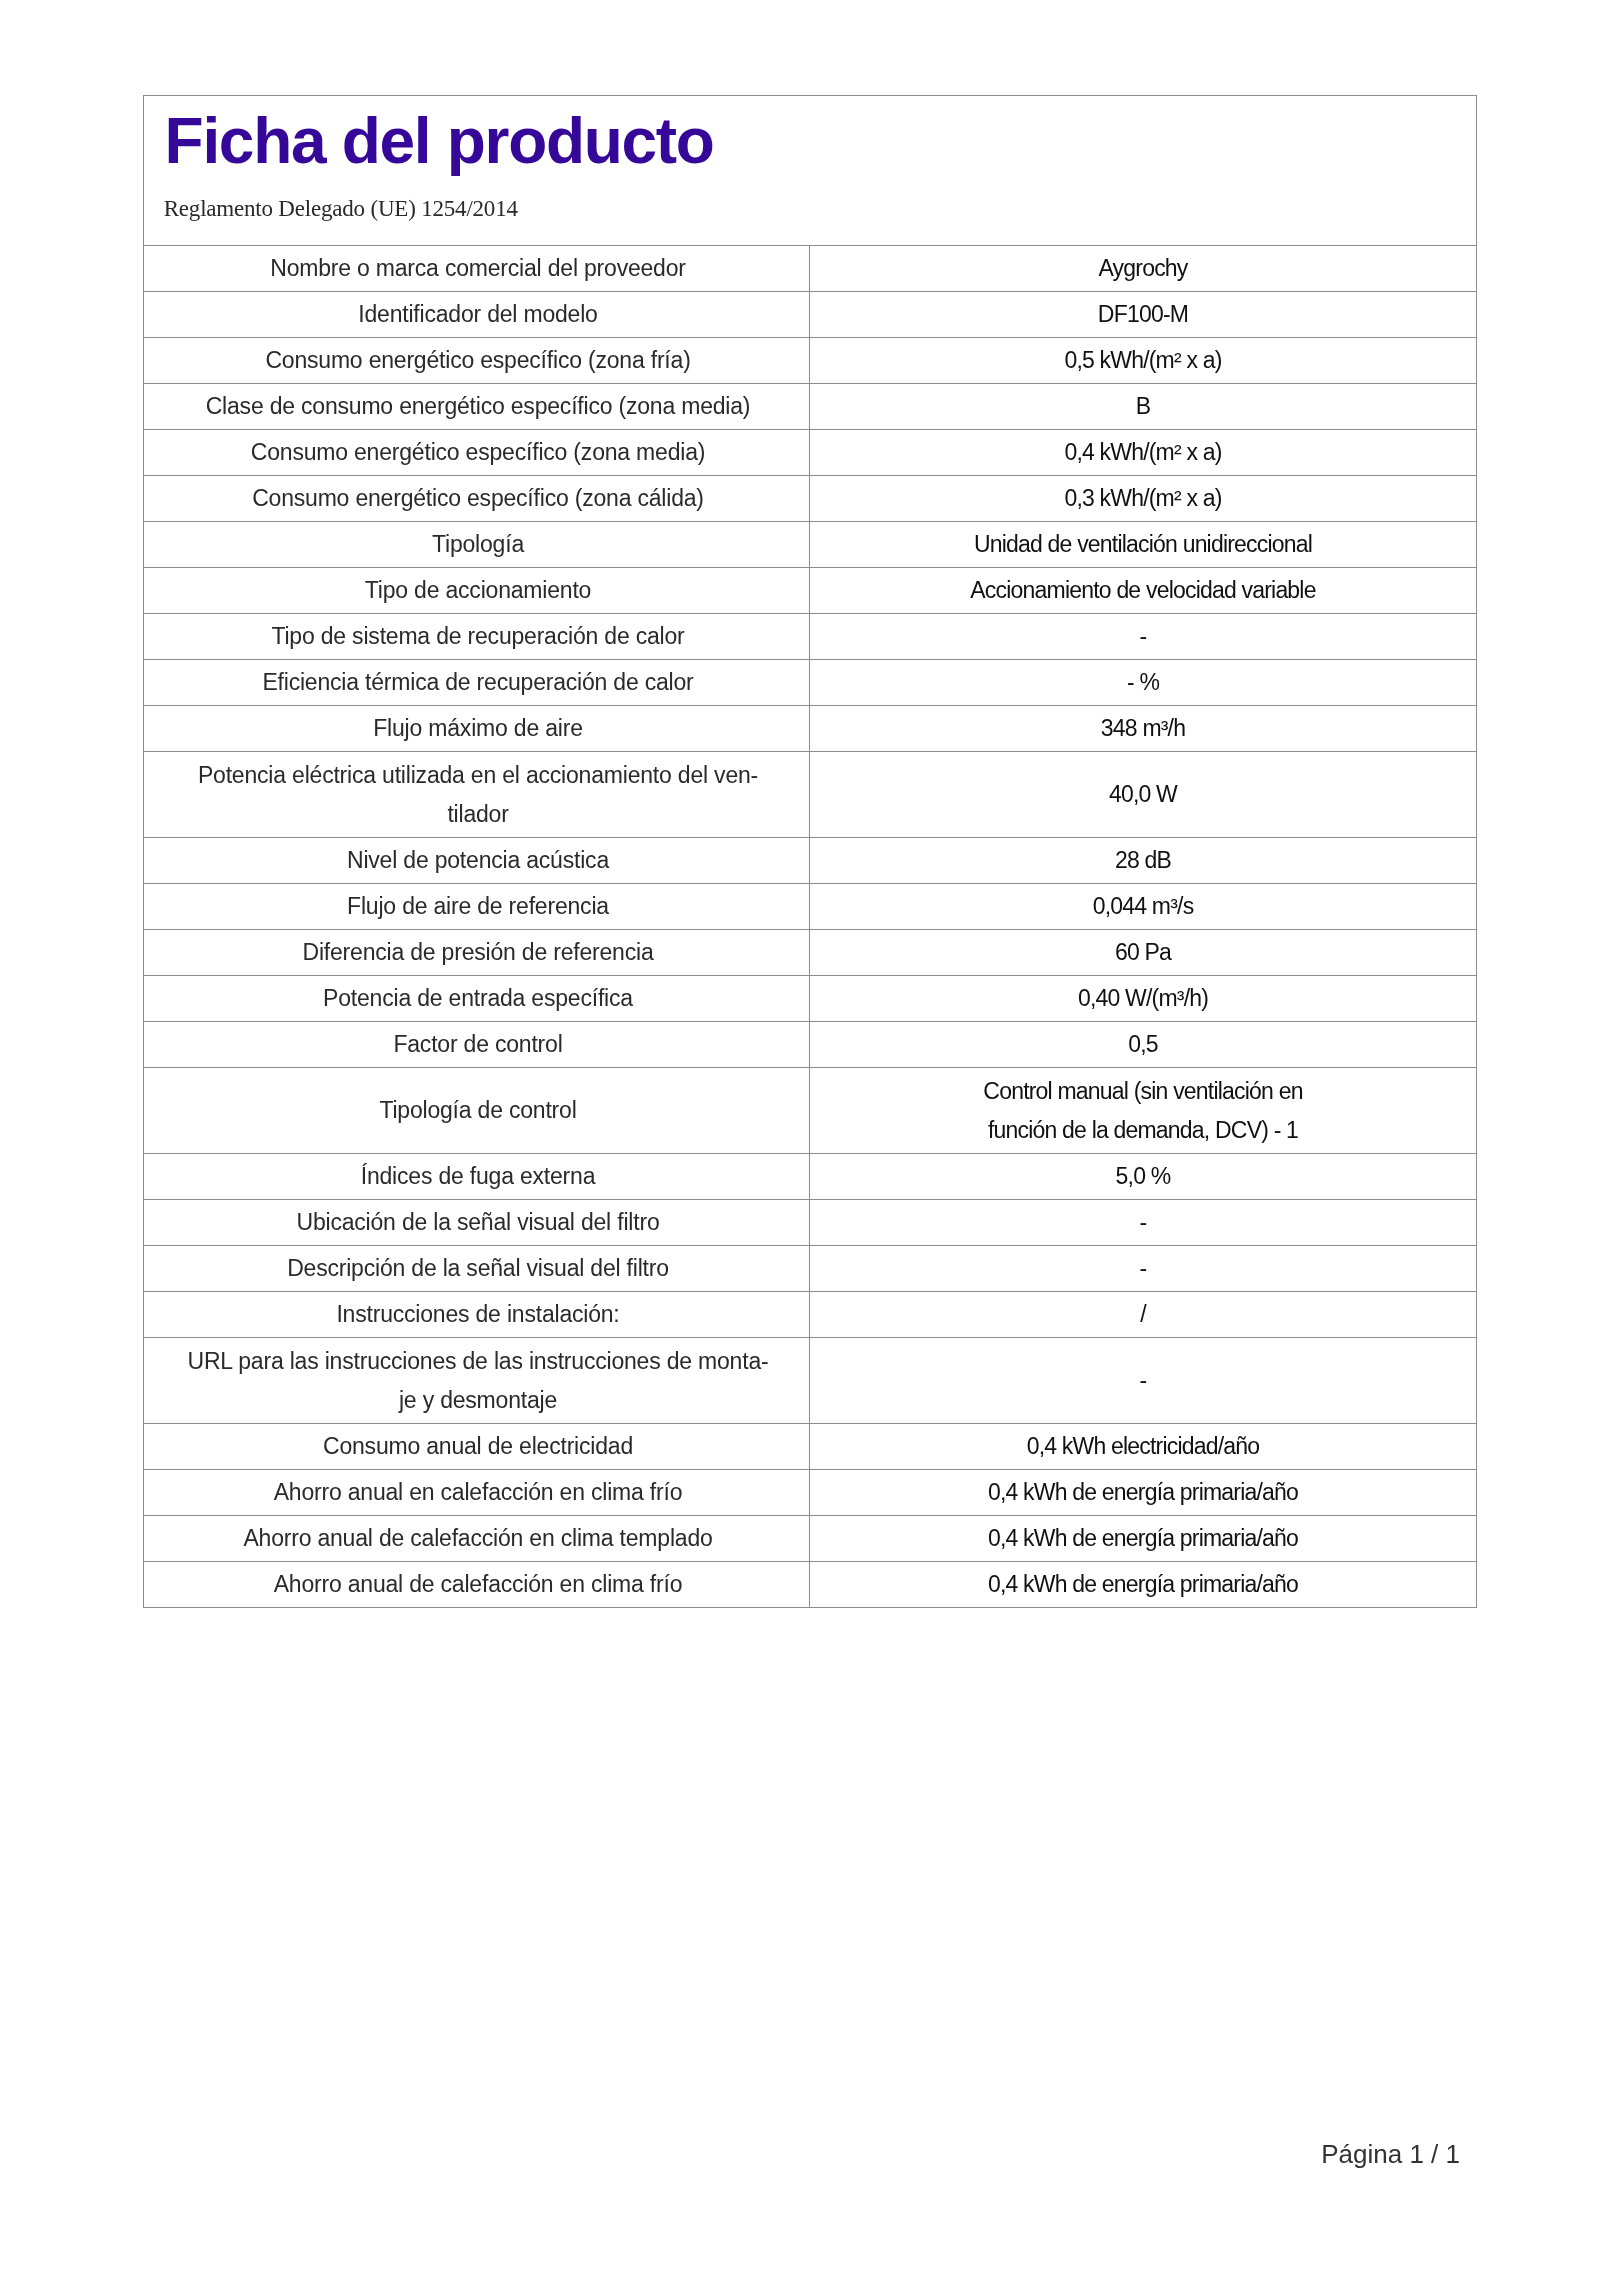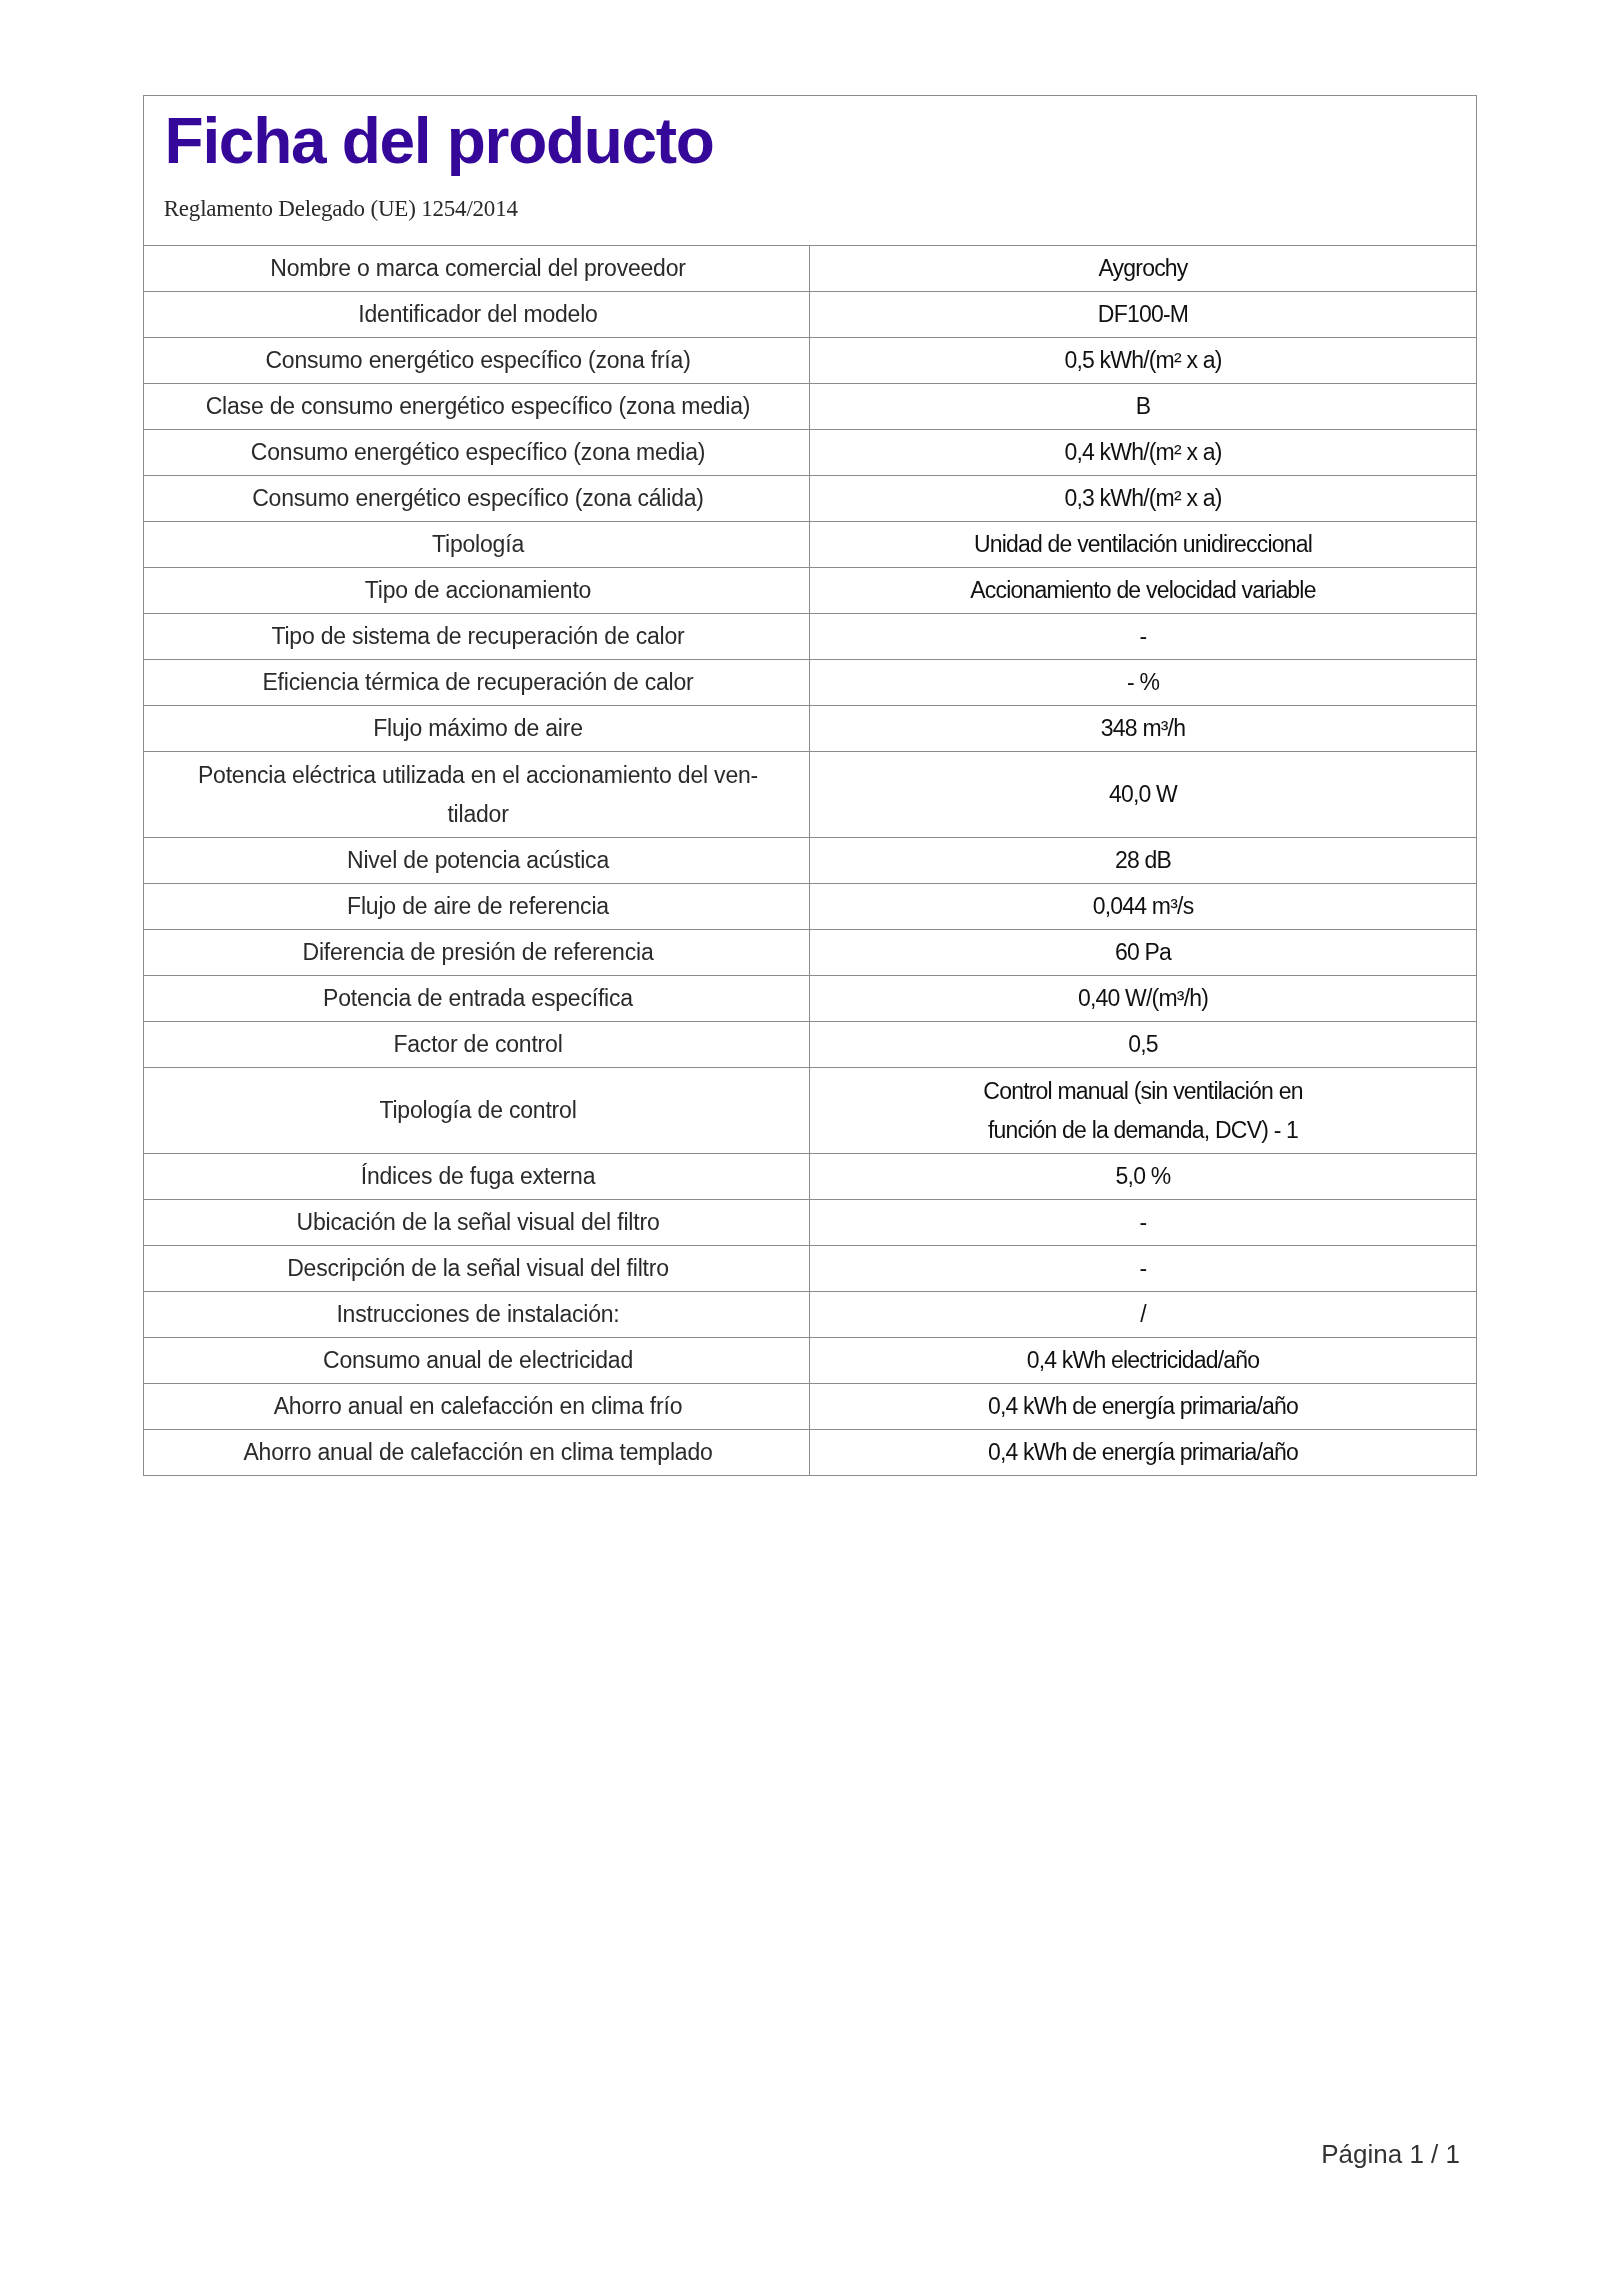"URL para las instrucciones de" tr.double { html: none -> <tr> <td><span>URL para las instrucciones de las instrucciones de monta-</span><br><span>je y desmontaje</span></td> <td>-</td> </tr> }
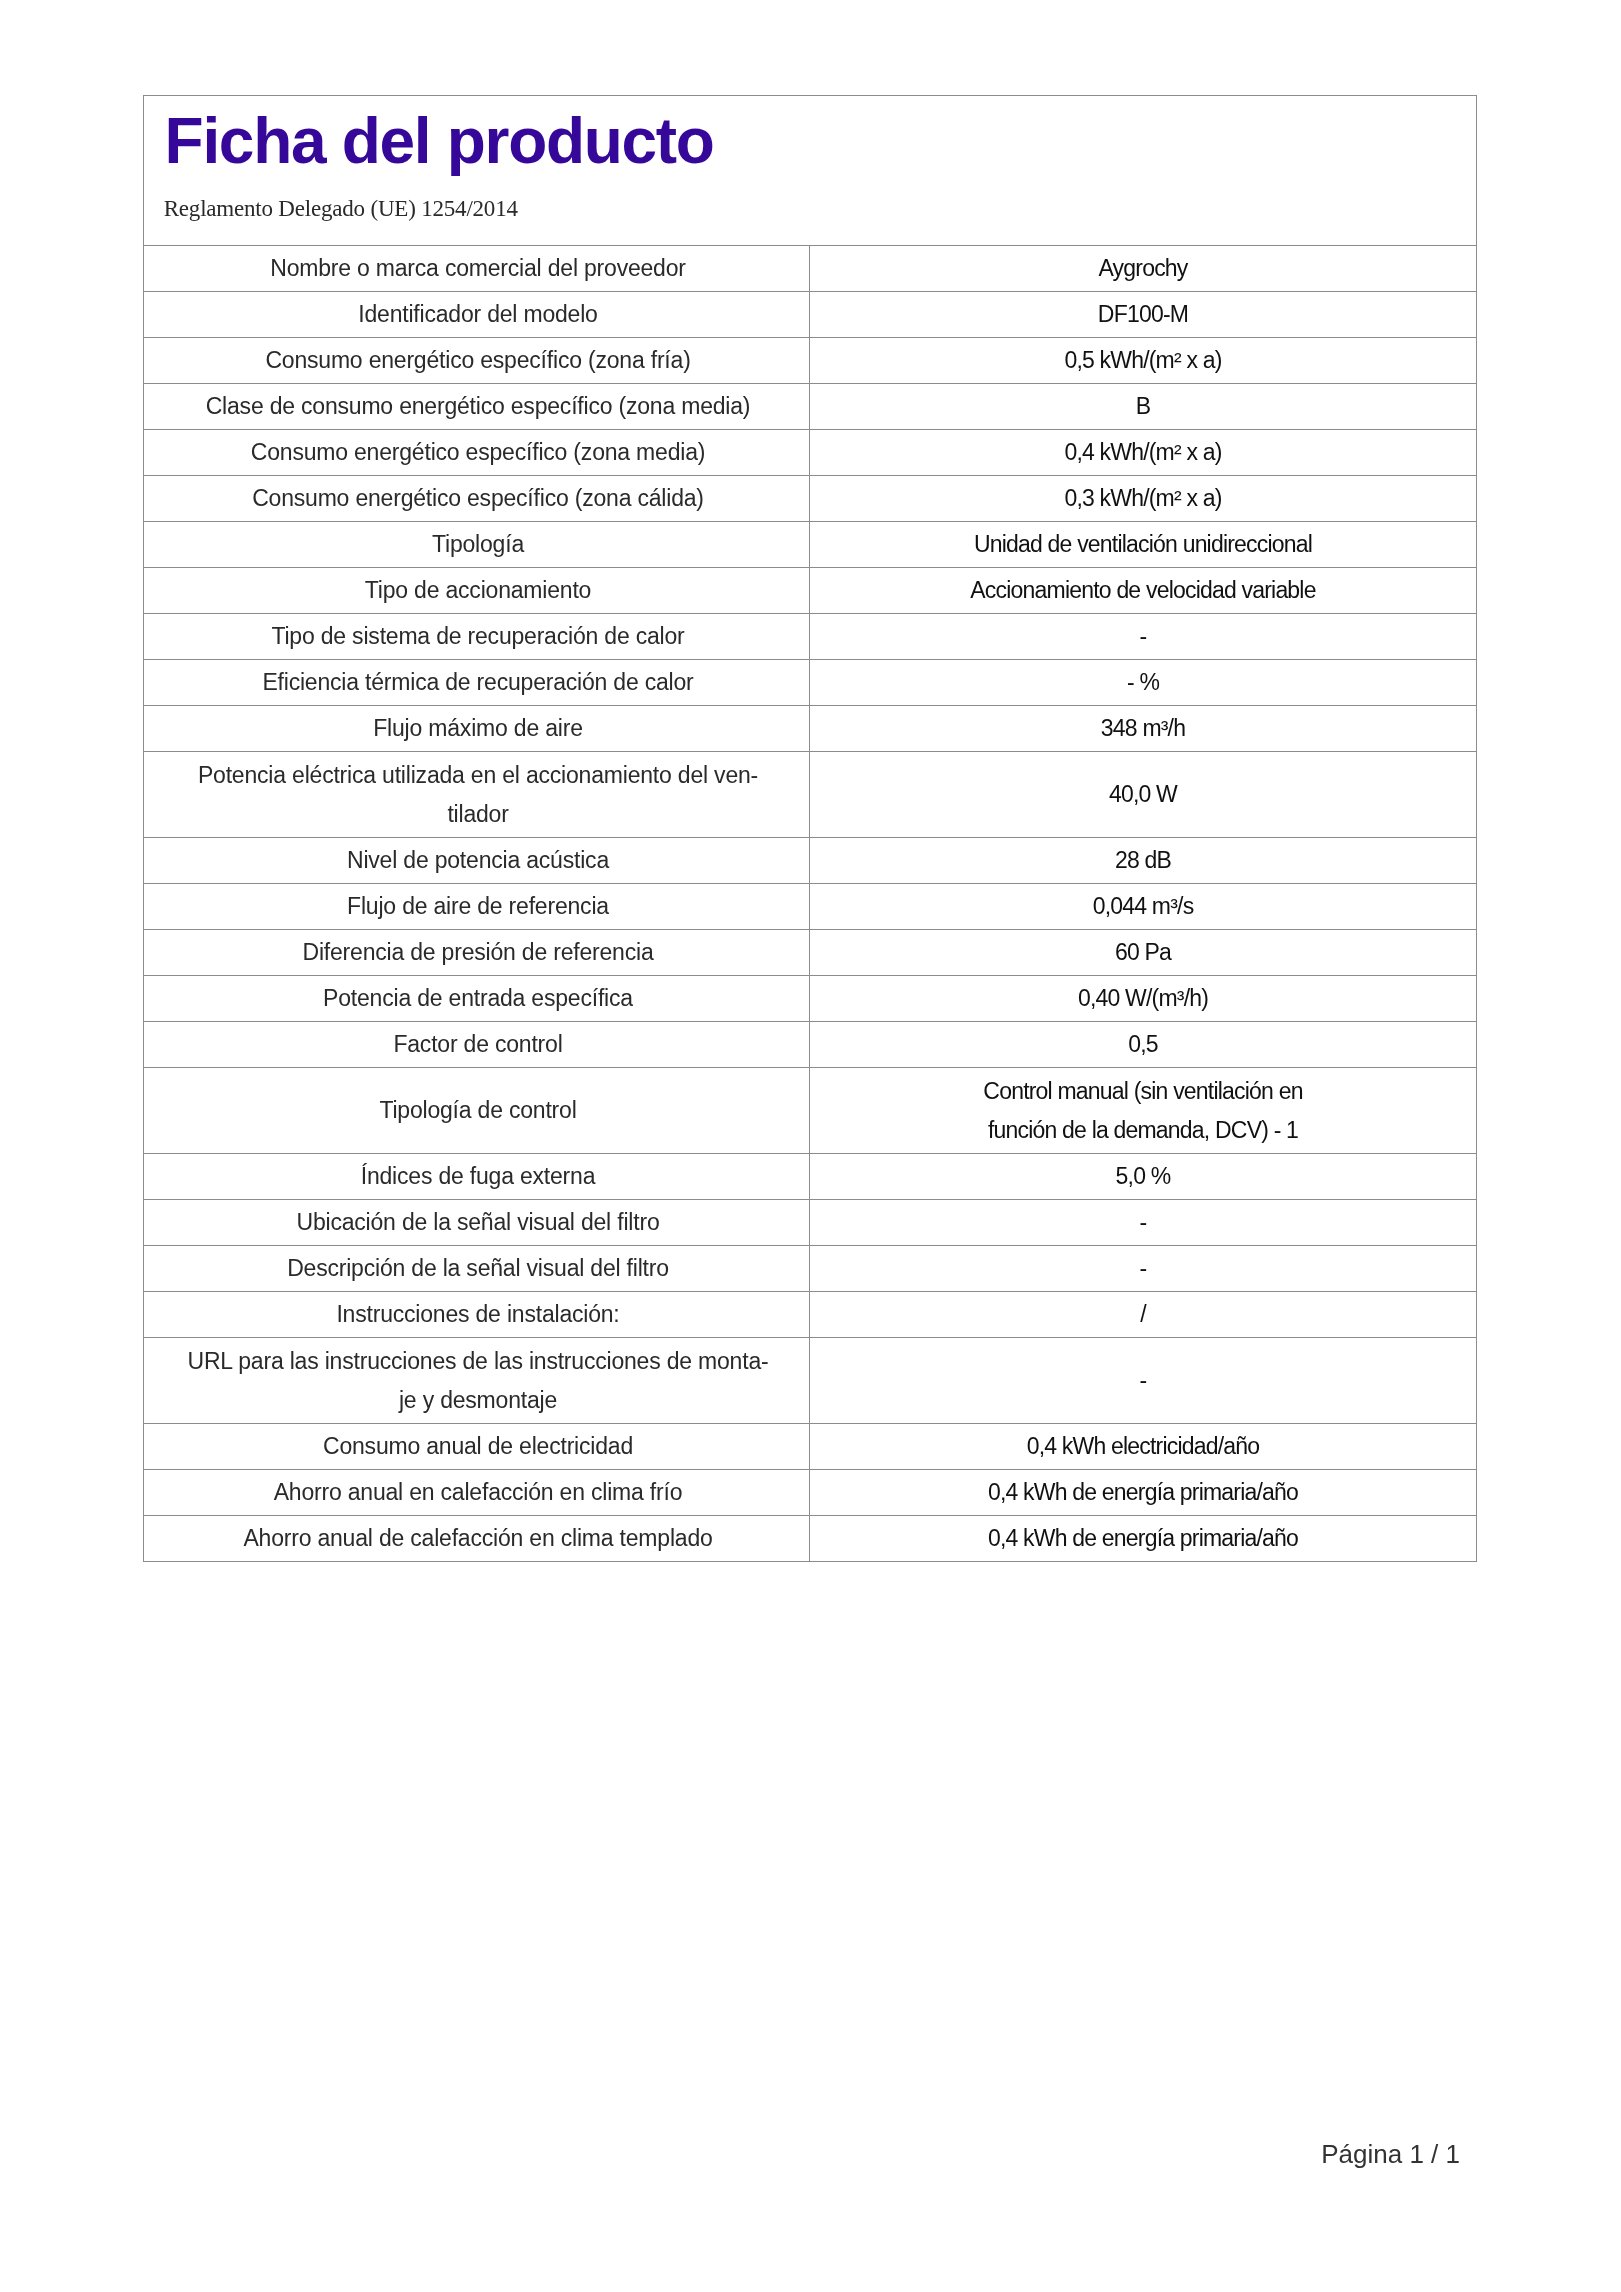"Ahorro anual de calefacción en clima frío" tr.single { html: none -> <tr> <td>Ahorro anual de calefacción en clima frío</td> <td>0,4 kWh de energía primaria/año</td> </tr> }
